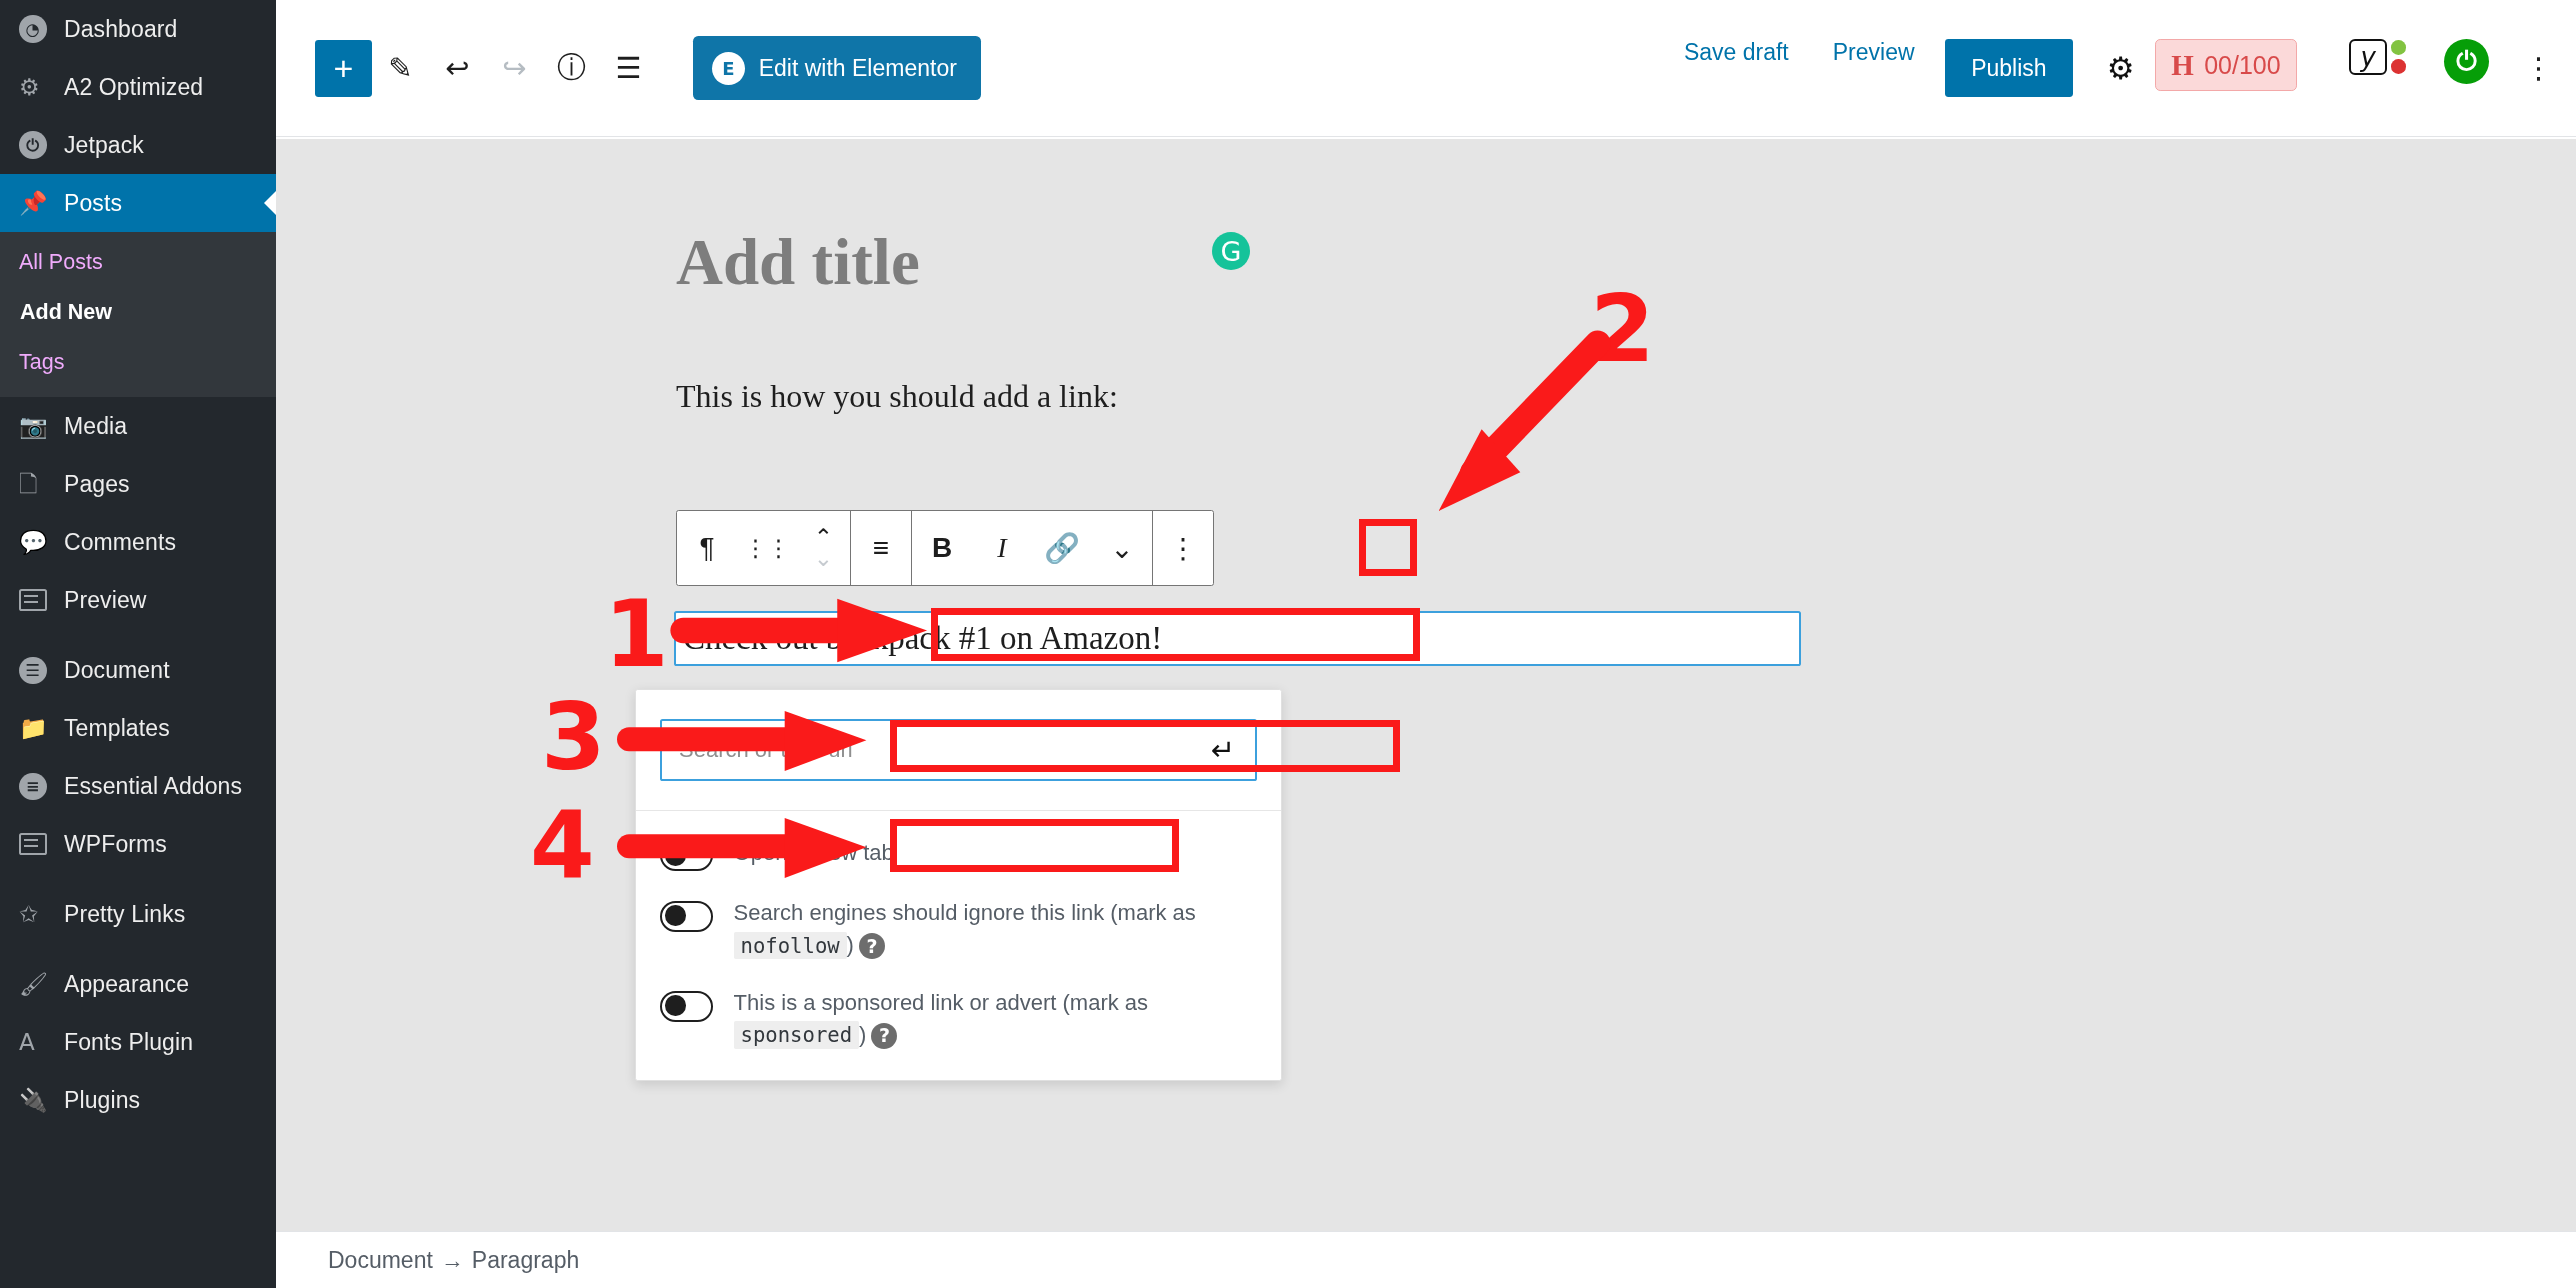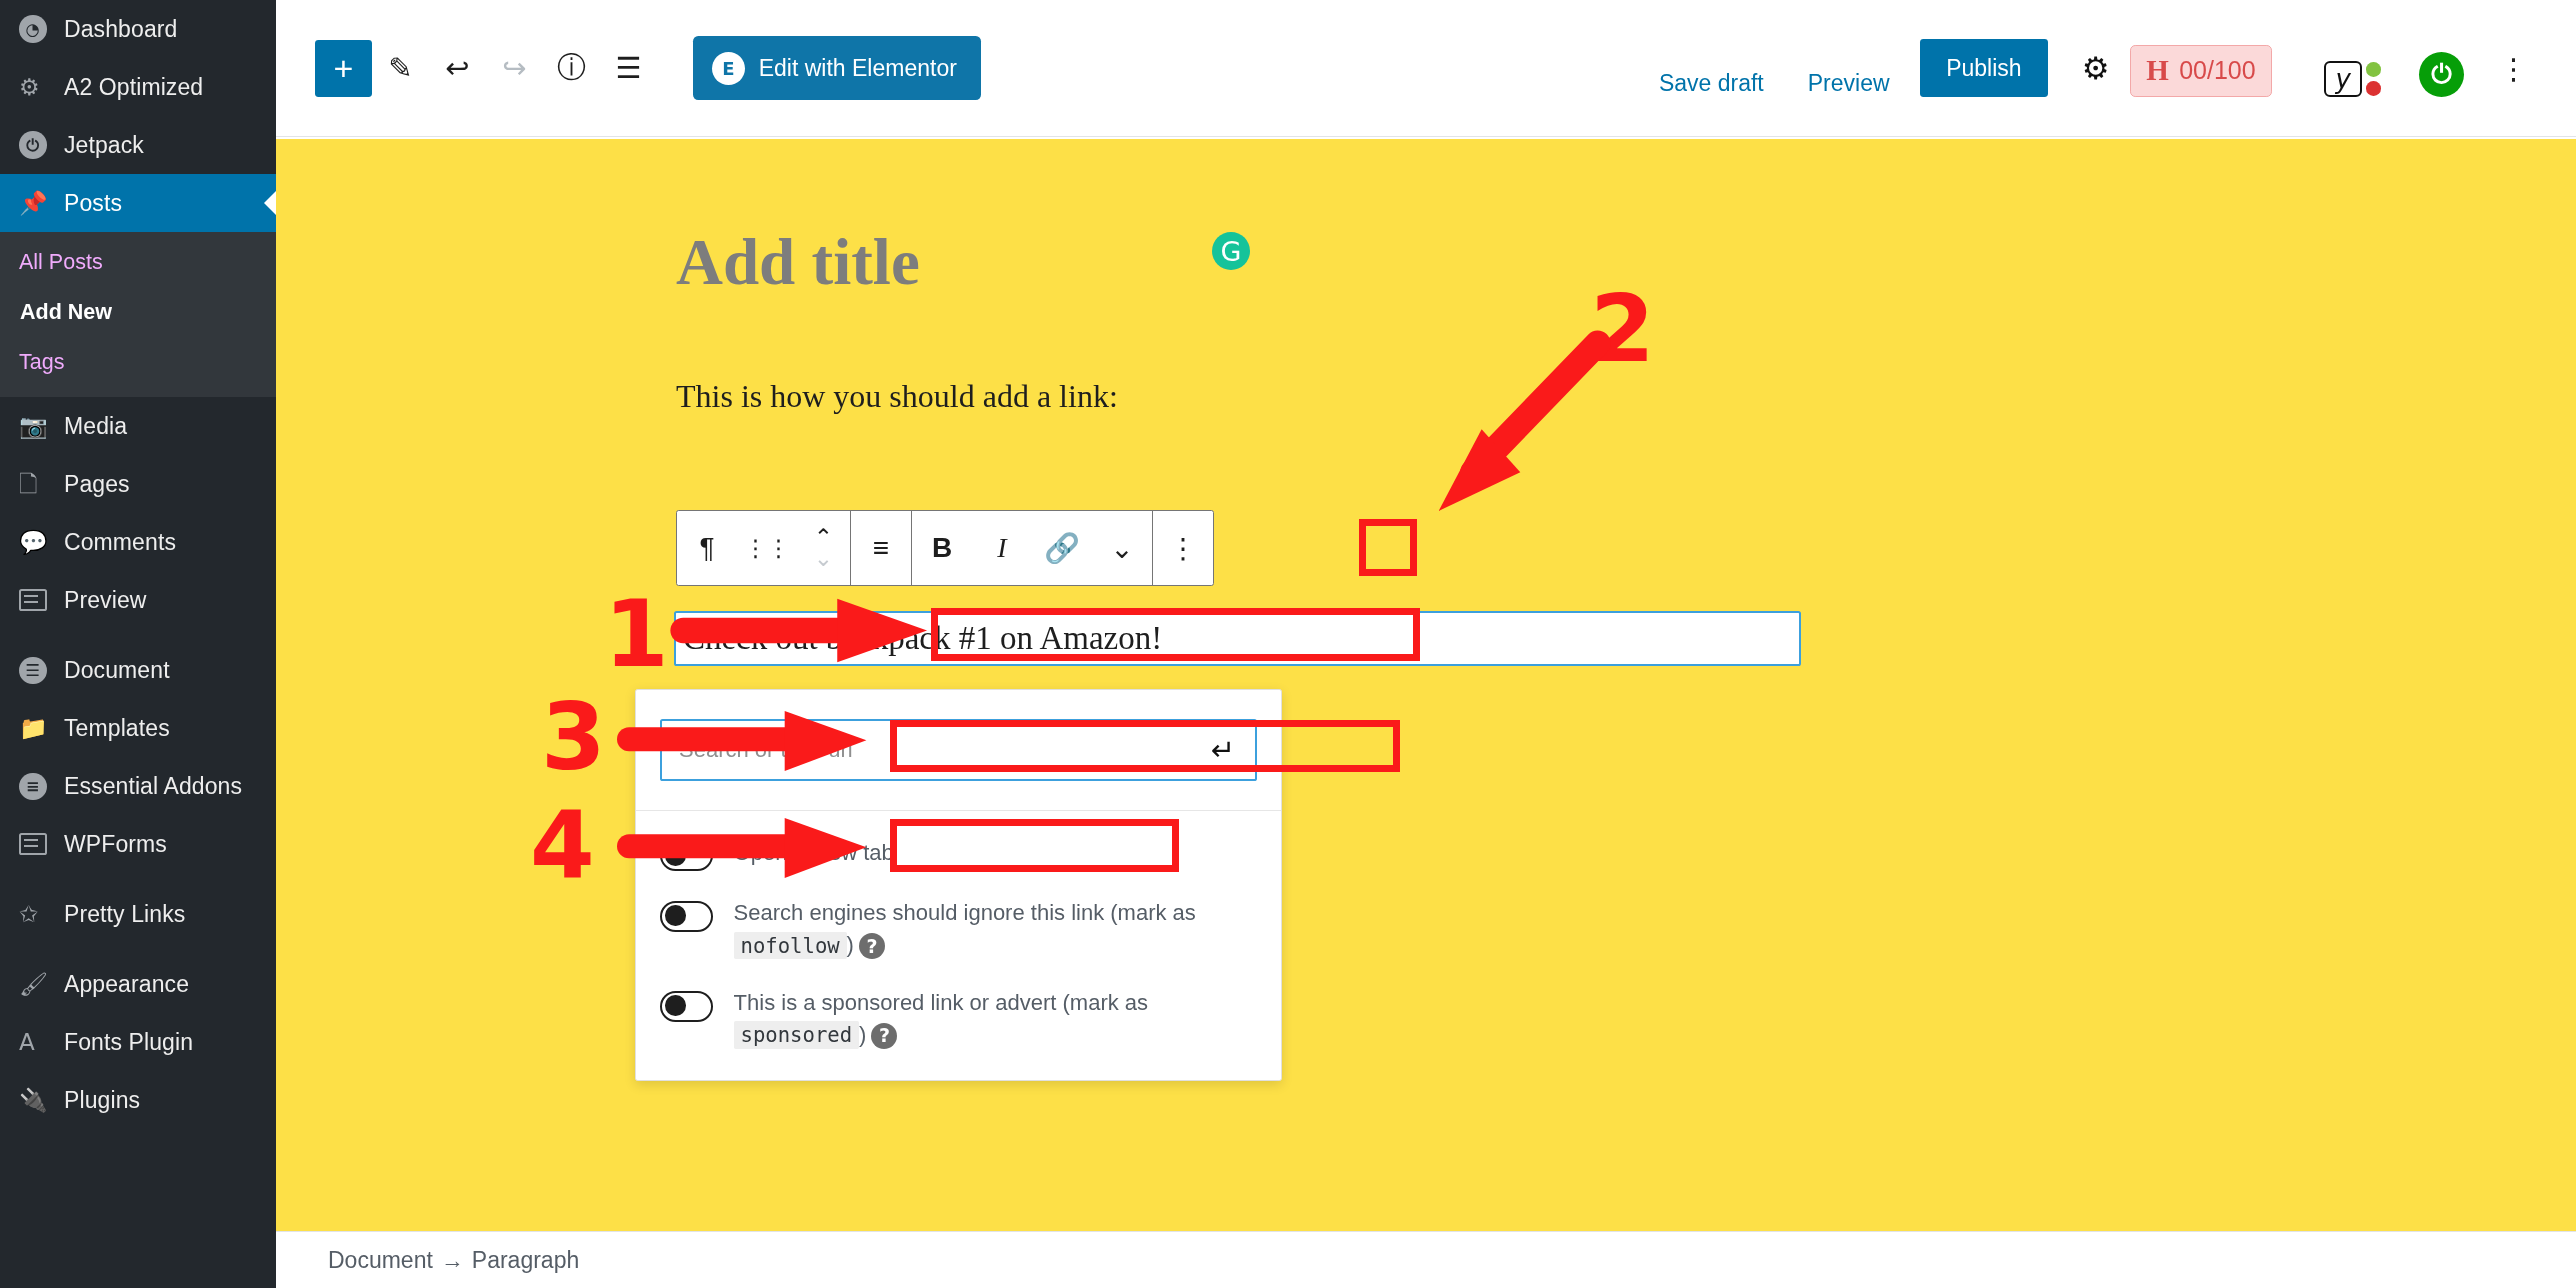"Save draft" #tb-right { align-items: flex-end -> flex-start; padding-right: 42px -> 17px }
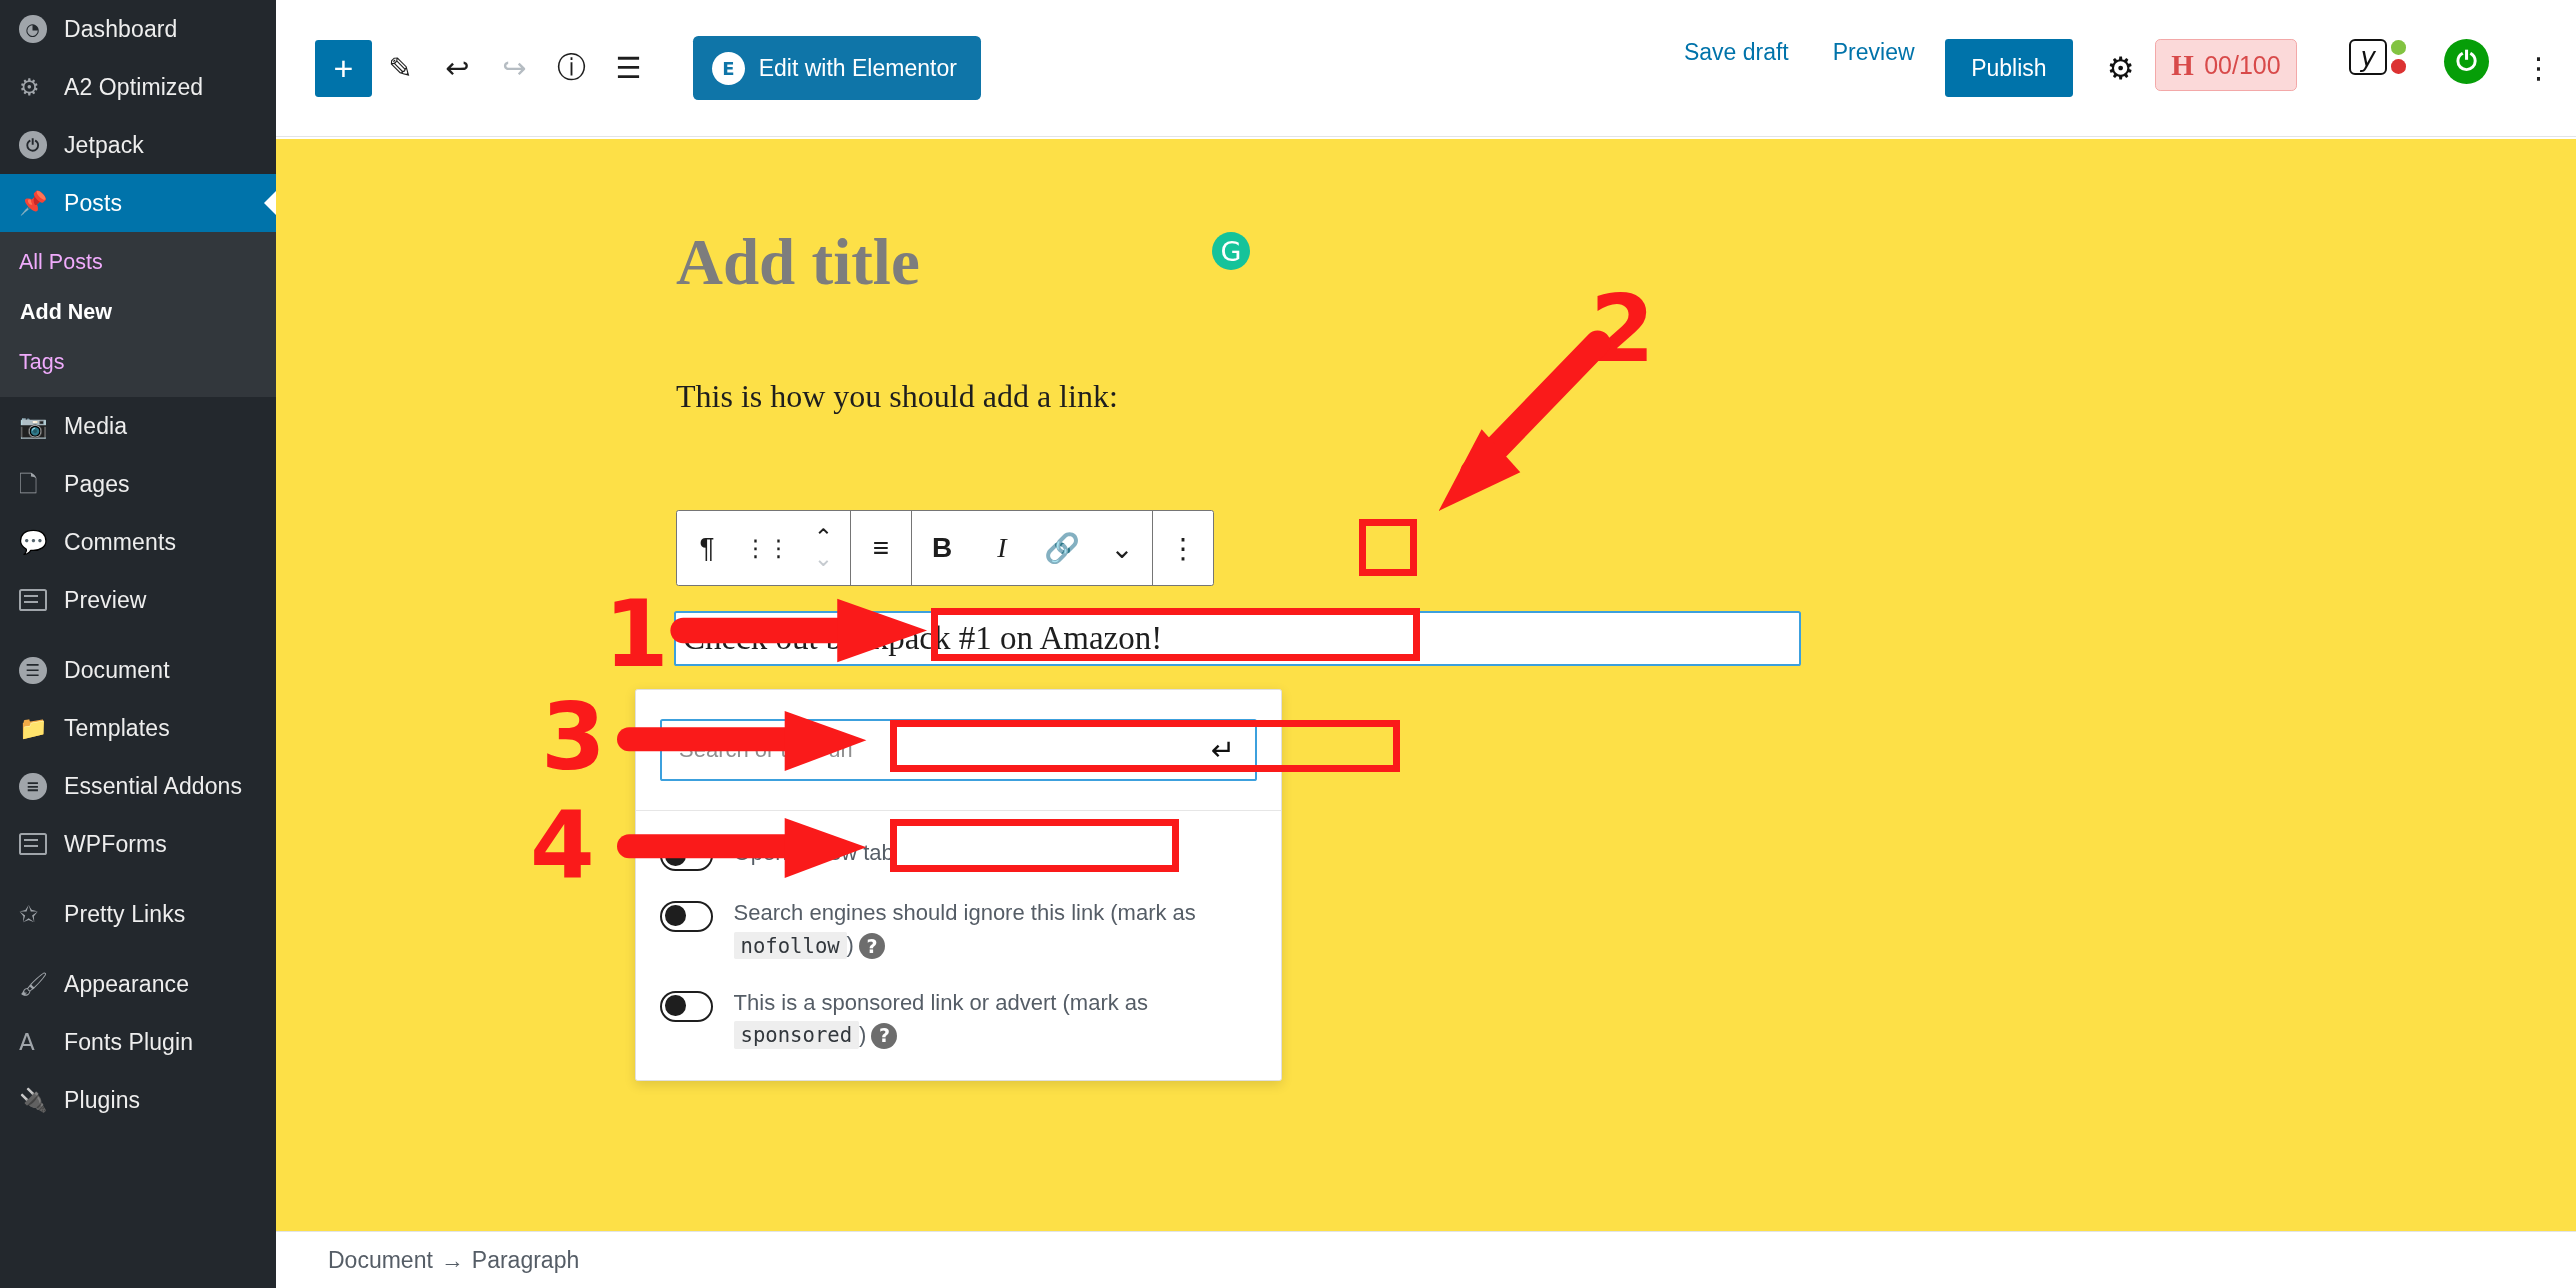"Add title" #canvas { background: #fde047 -> #e5e5e5 }
